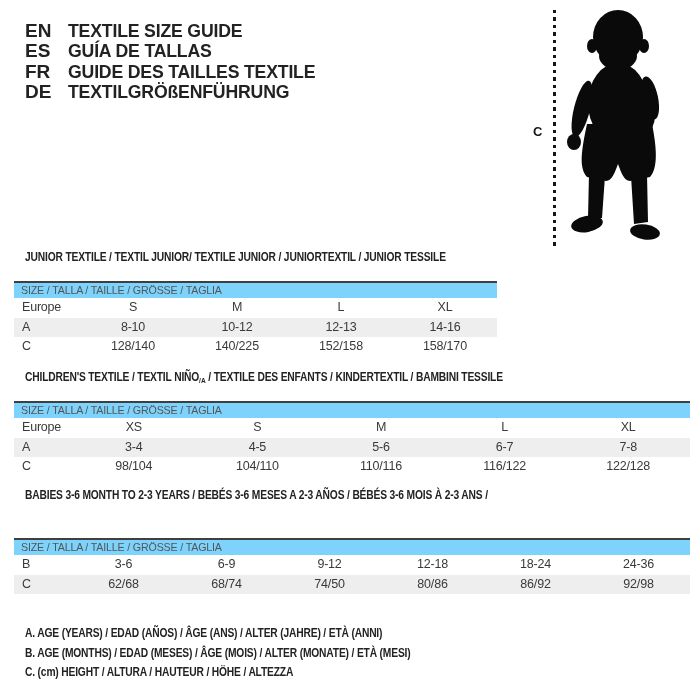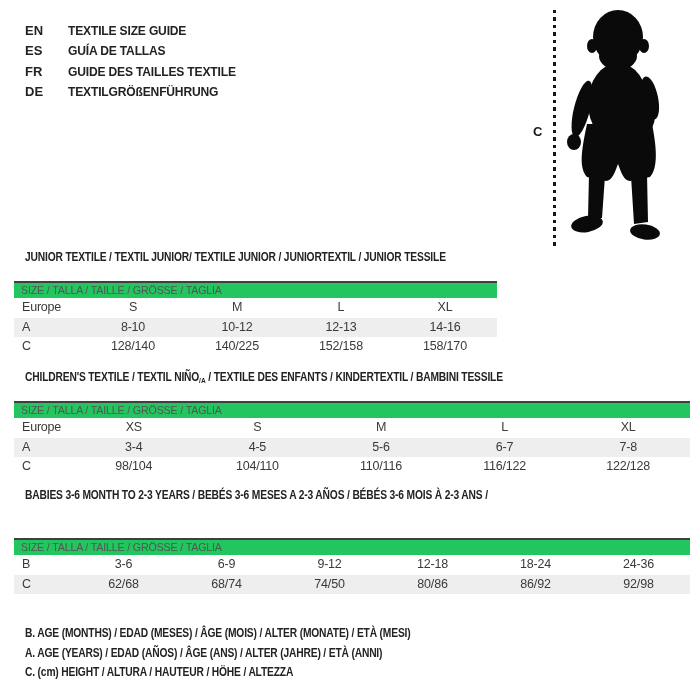"EN TEXTILE SIZE GUIDE" .lang-row { font-size: 13px -> 19px }
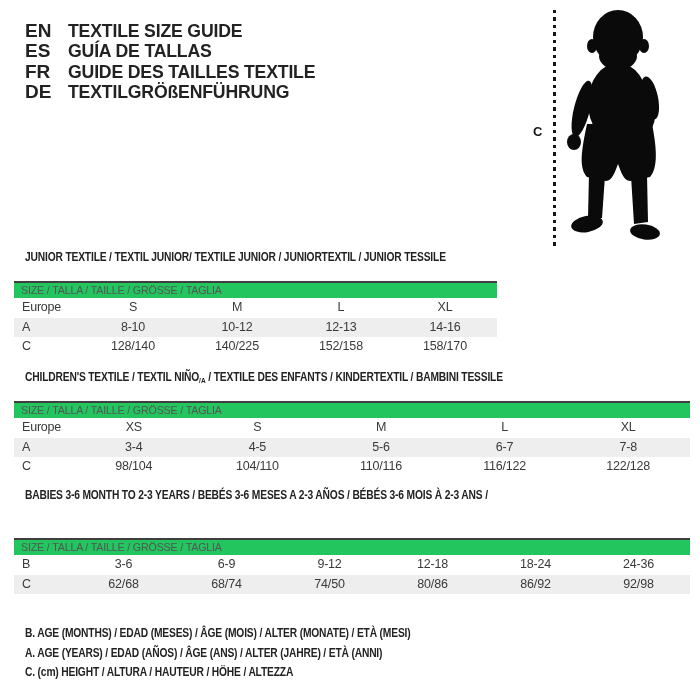"SIZE / TALLA / TAILLE" .size-bar { background: #22c55e -> #7dd3fc }
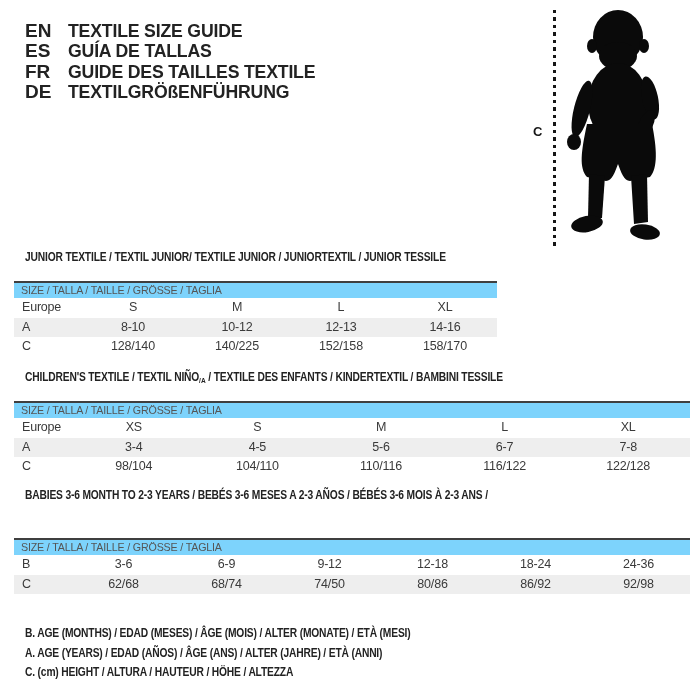"B. AGE (MONTHS) / EDAD" div.note-line { order: before "A. AGE (YEARS) / EDAD" -> after "A. AGE (YEARS) / EDAD" }
